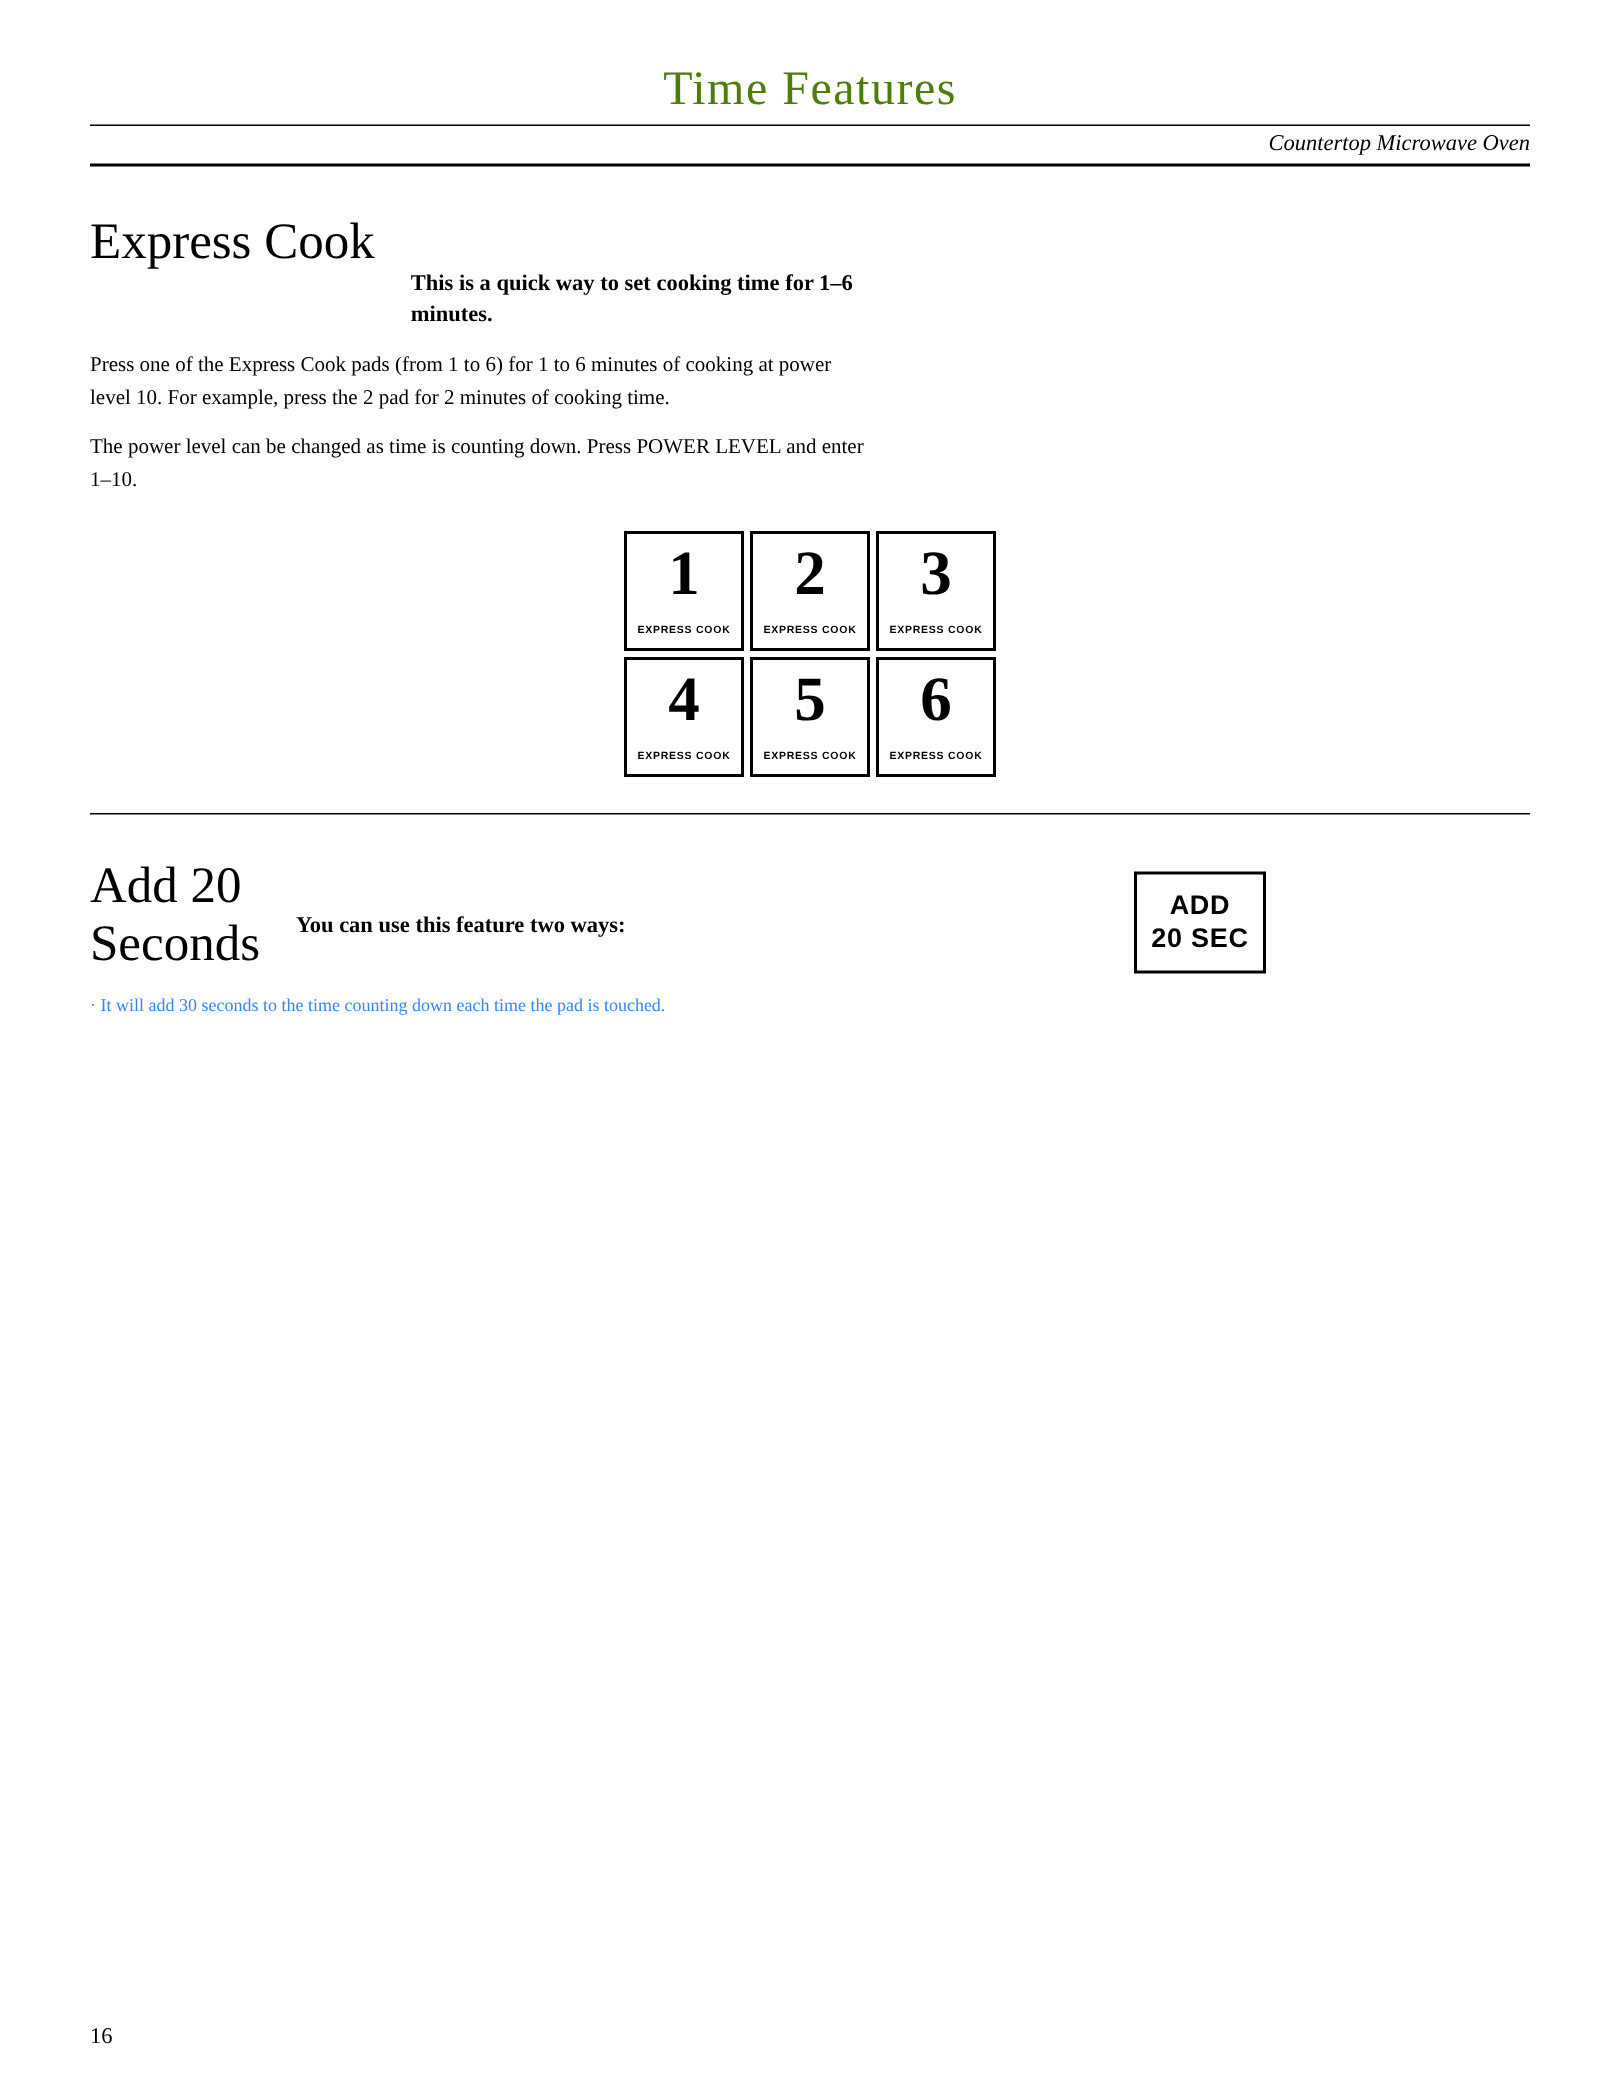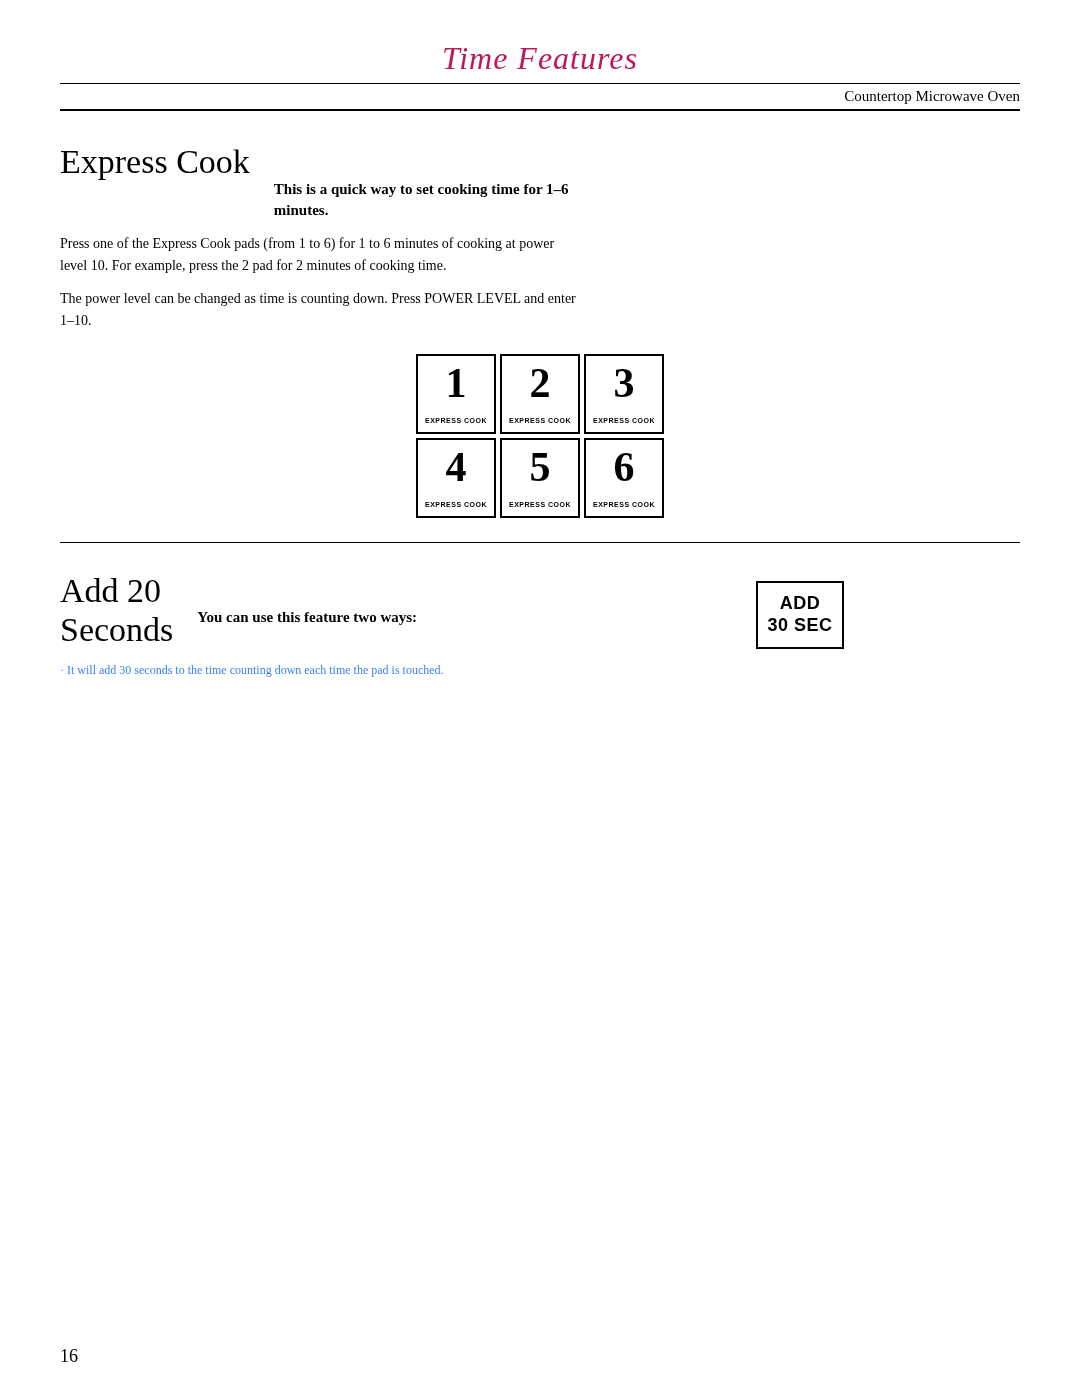"Time Features" .page-title { color: #be185d -> #4d7c0f; font-style: italic -> none }
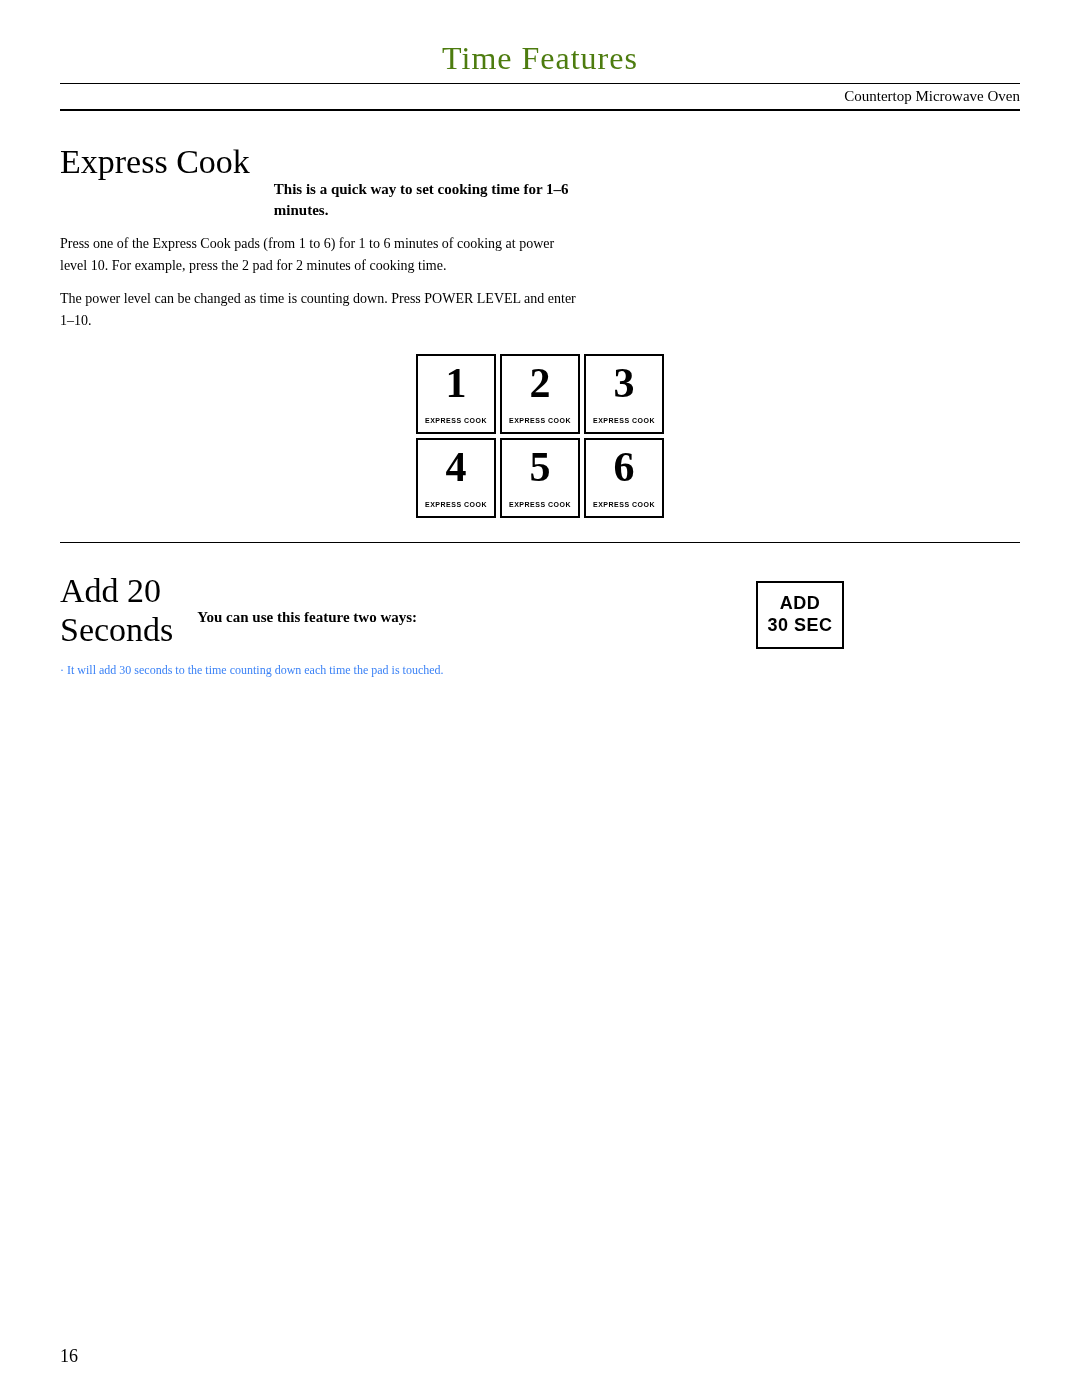"Countertop Microwave Oven" .subtitle-row { font-style: none -> italic }
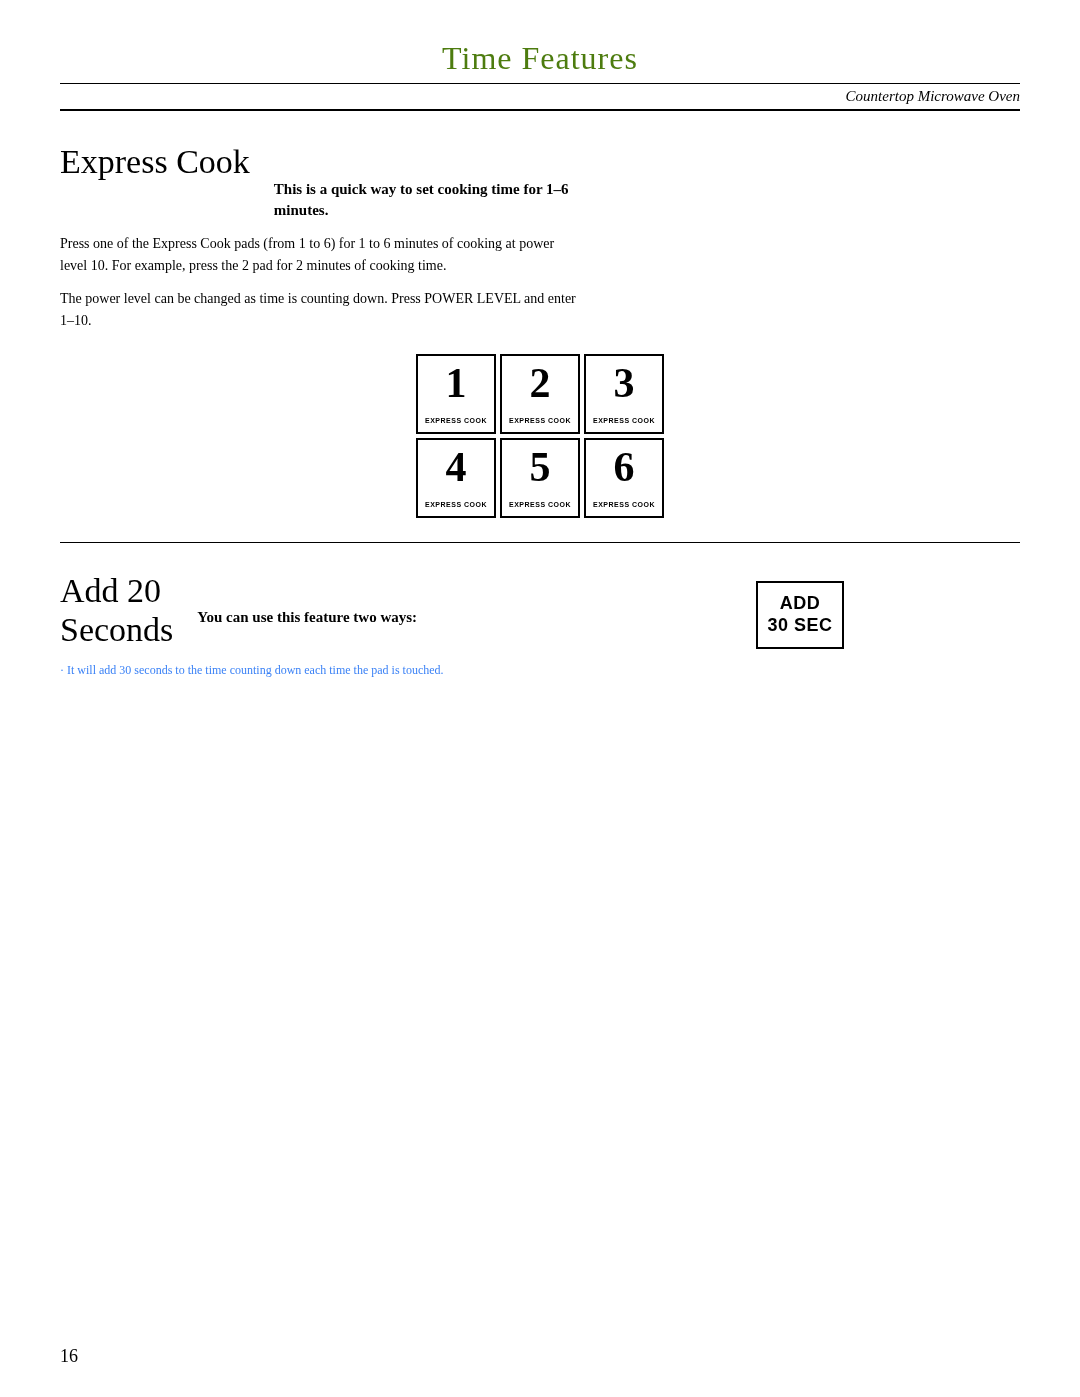"30 SEC" div.add-30-btn-text { text: 30 -> 20 }
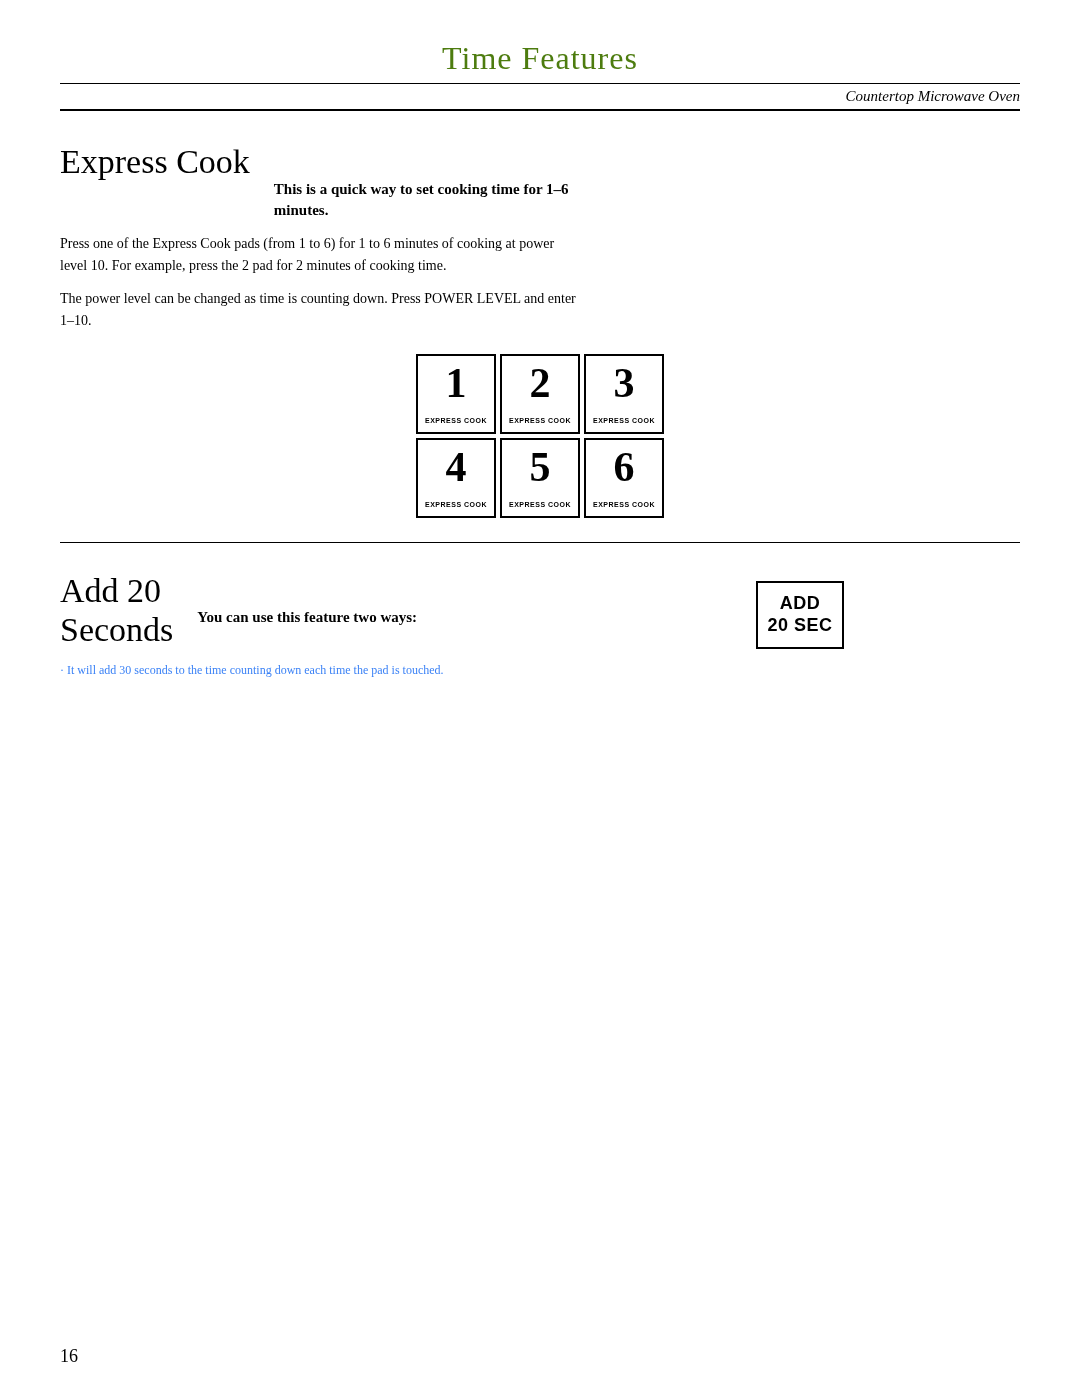"16" .page-number { font-size: 18px -> 15px }
